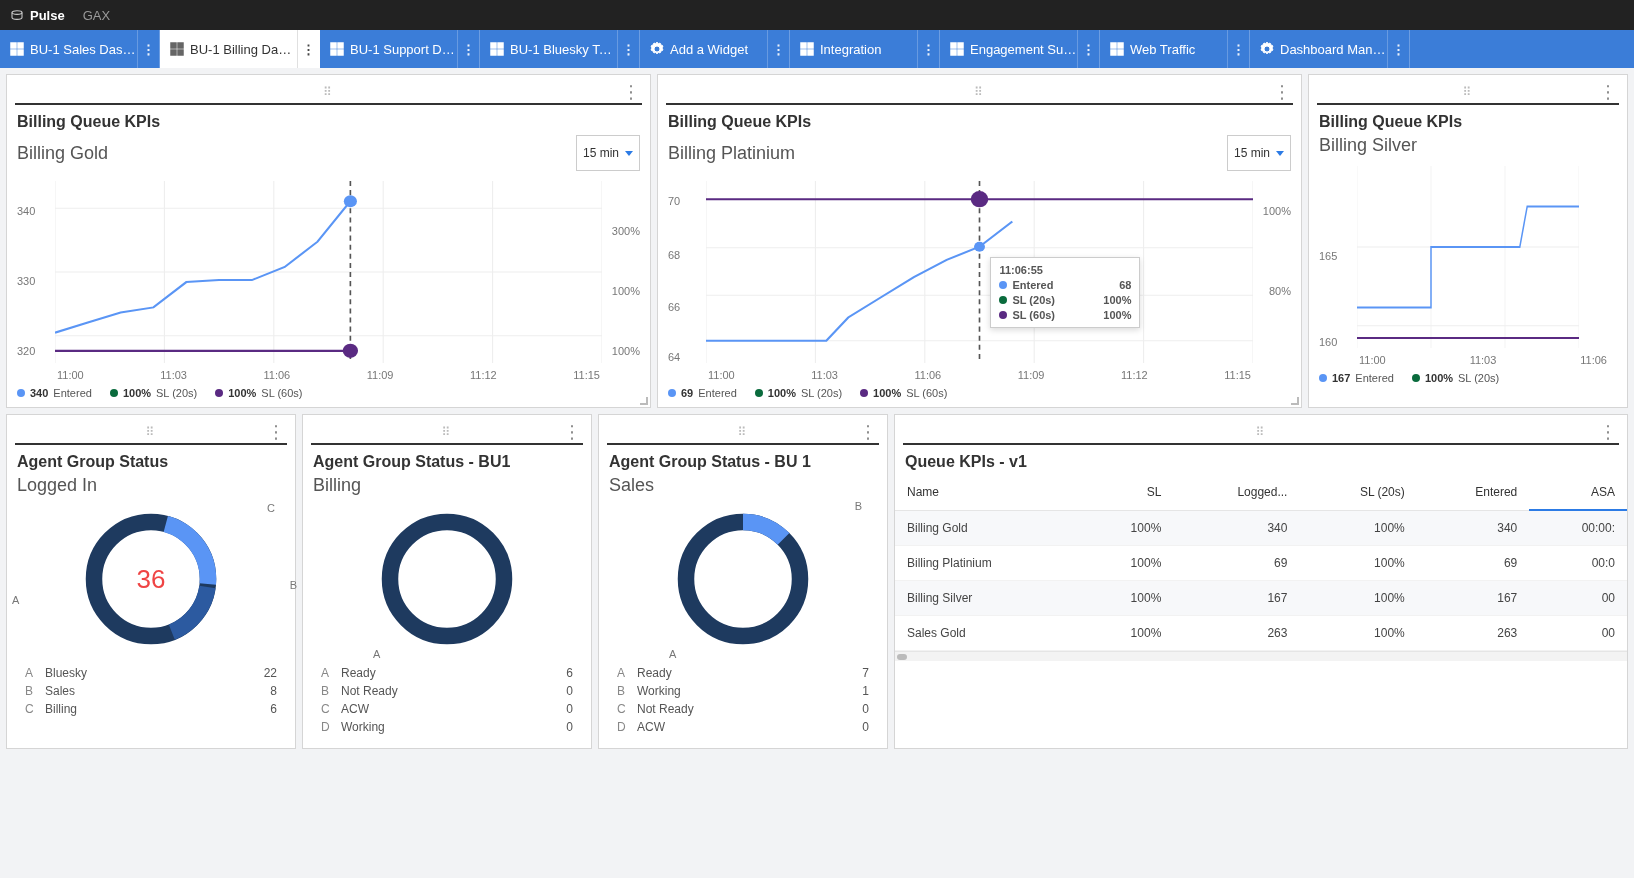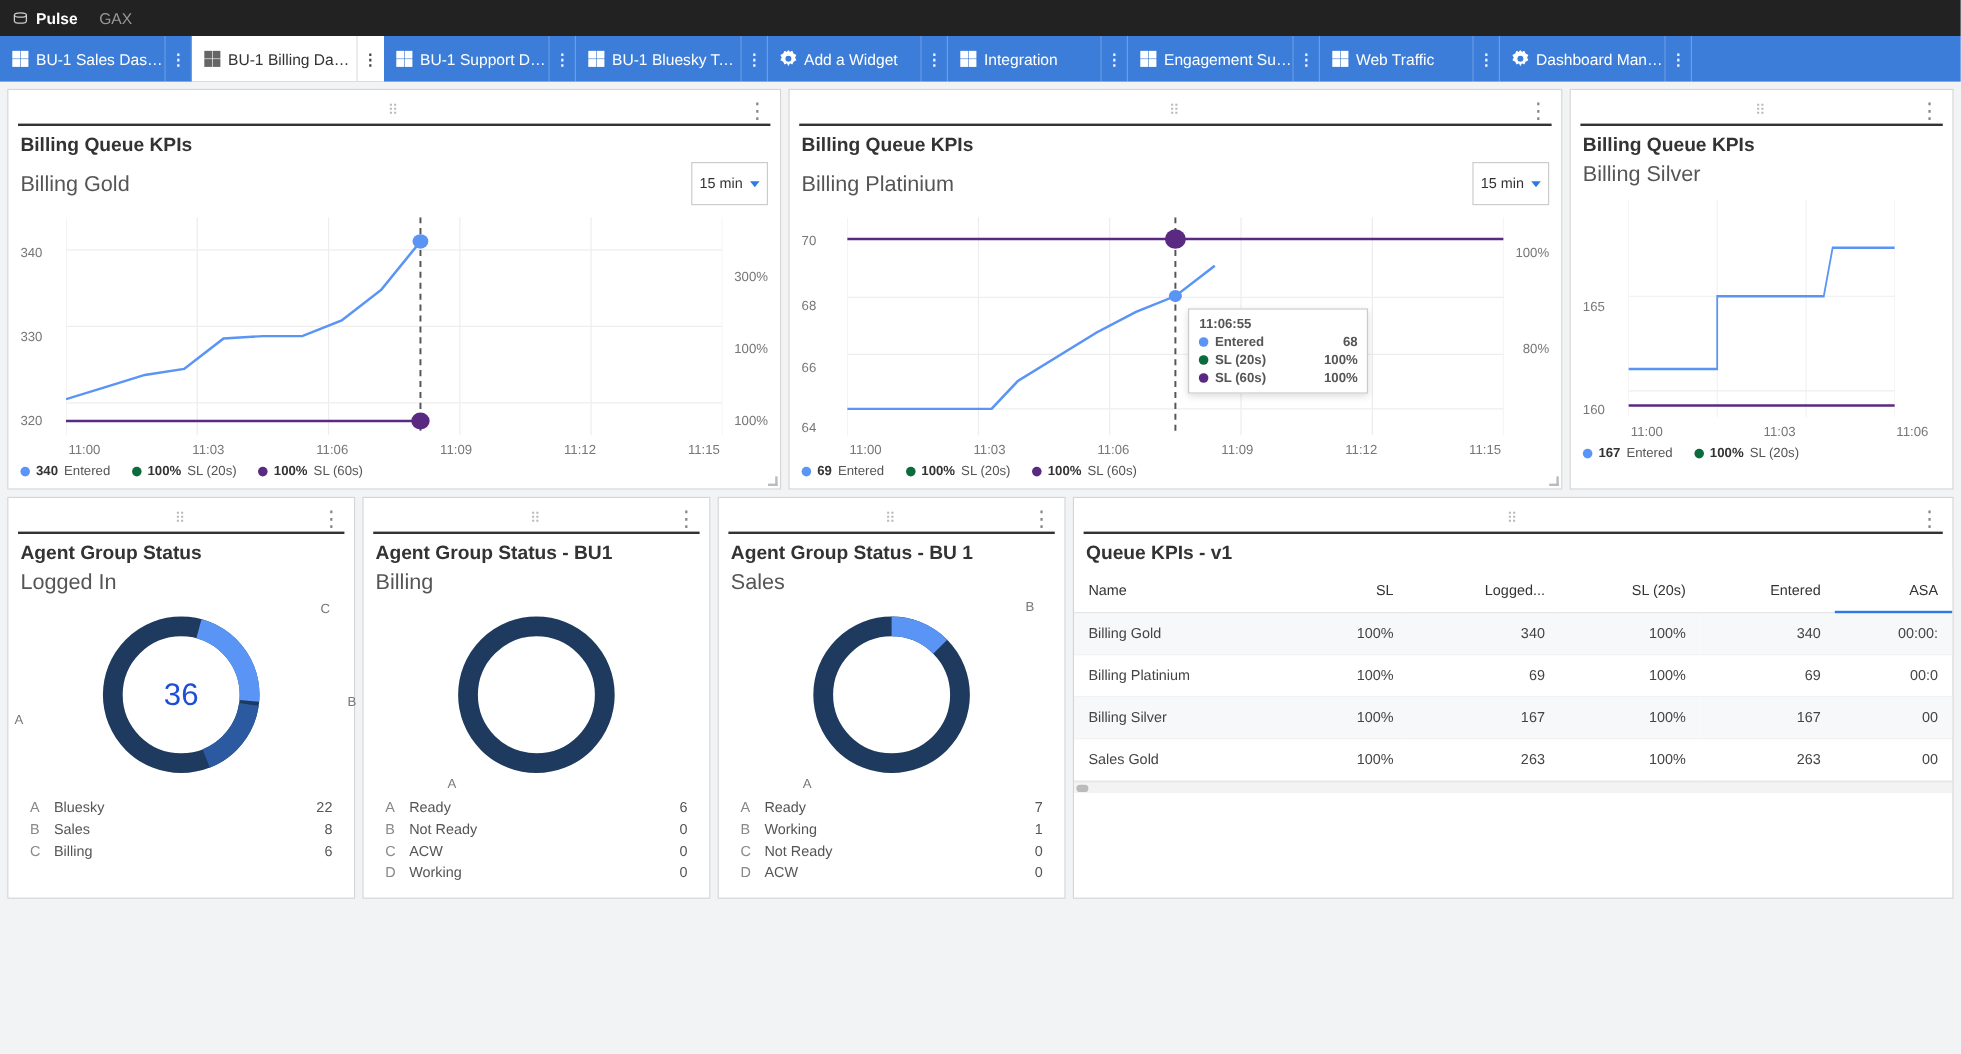"36" .donut-center { color: #1d4ed8 -> #ef4444 }
